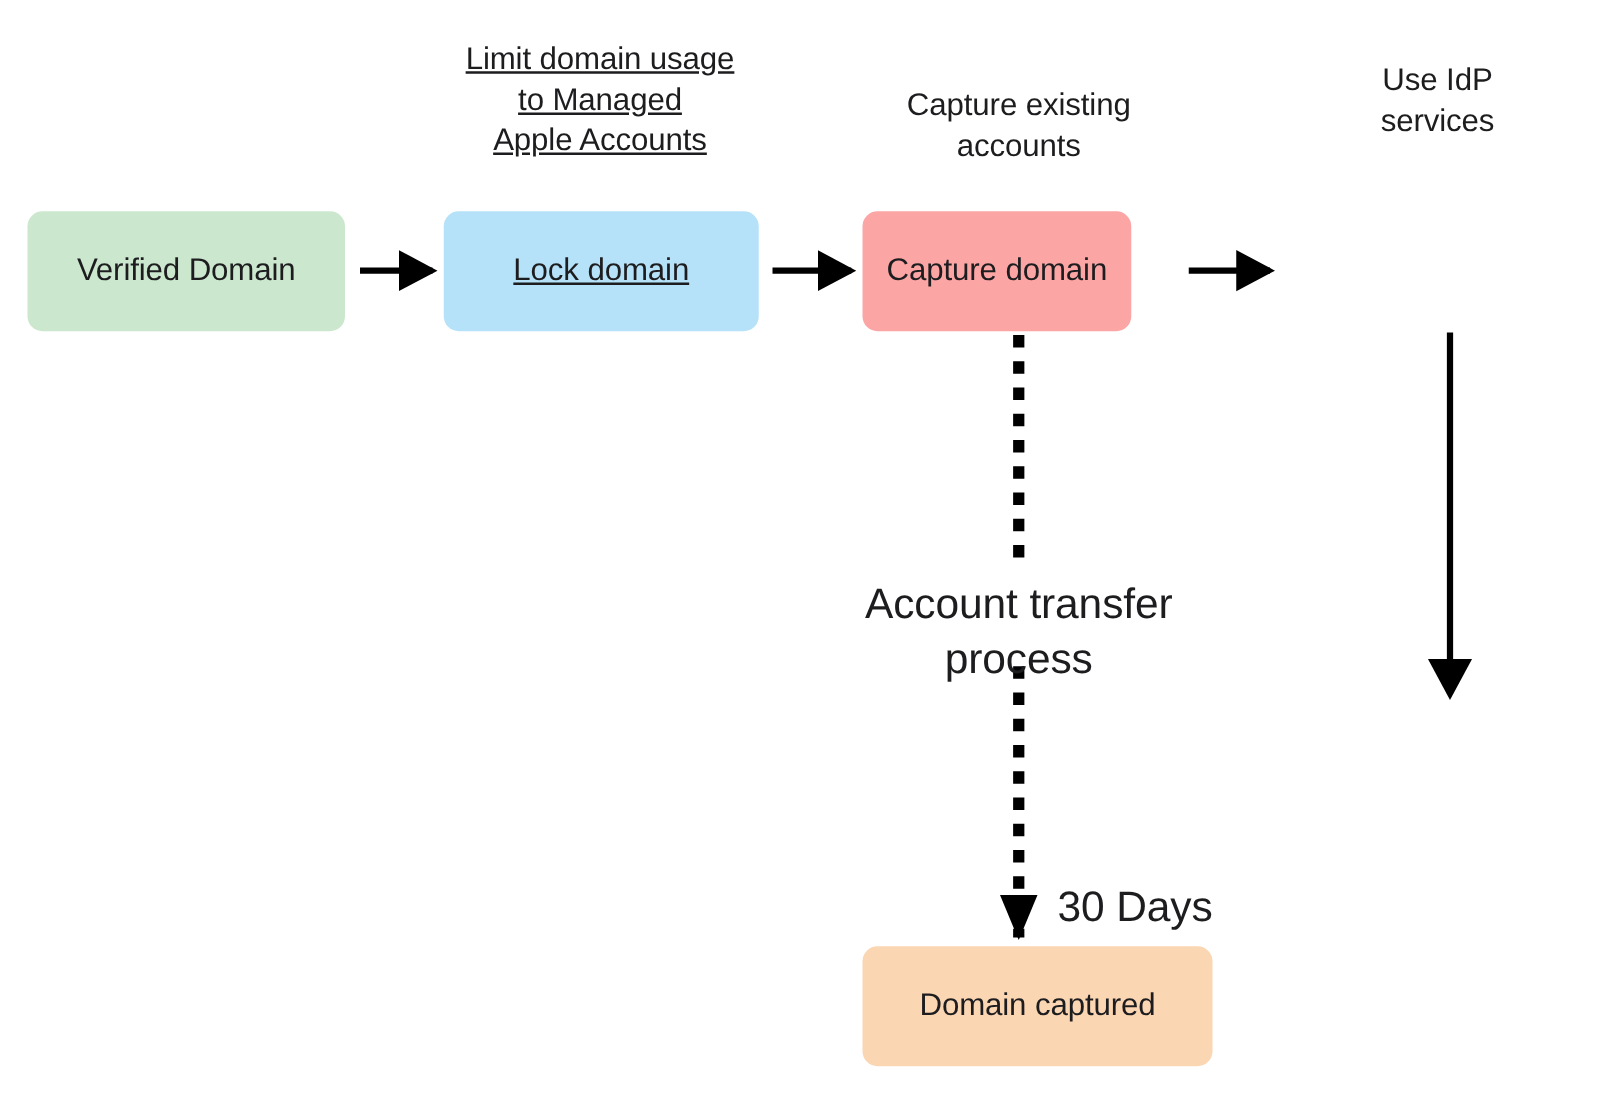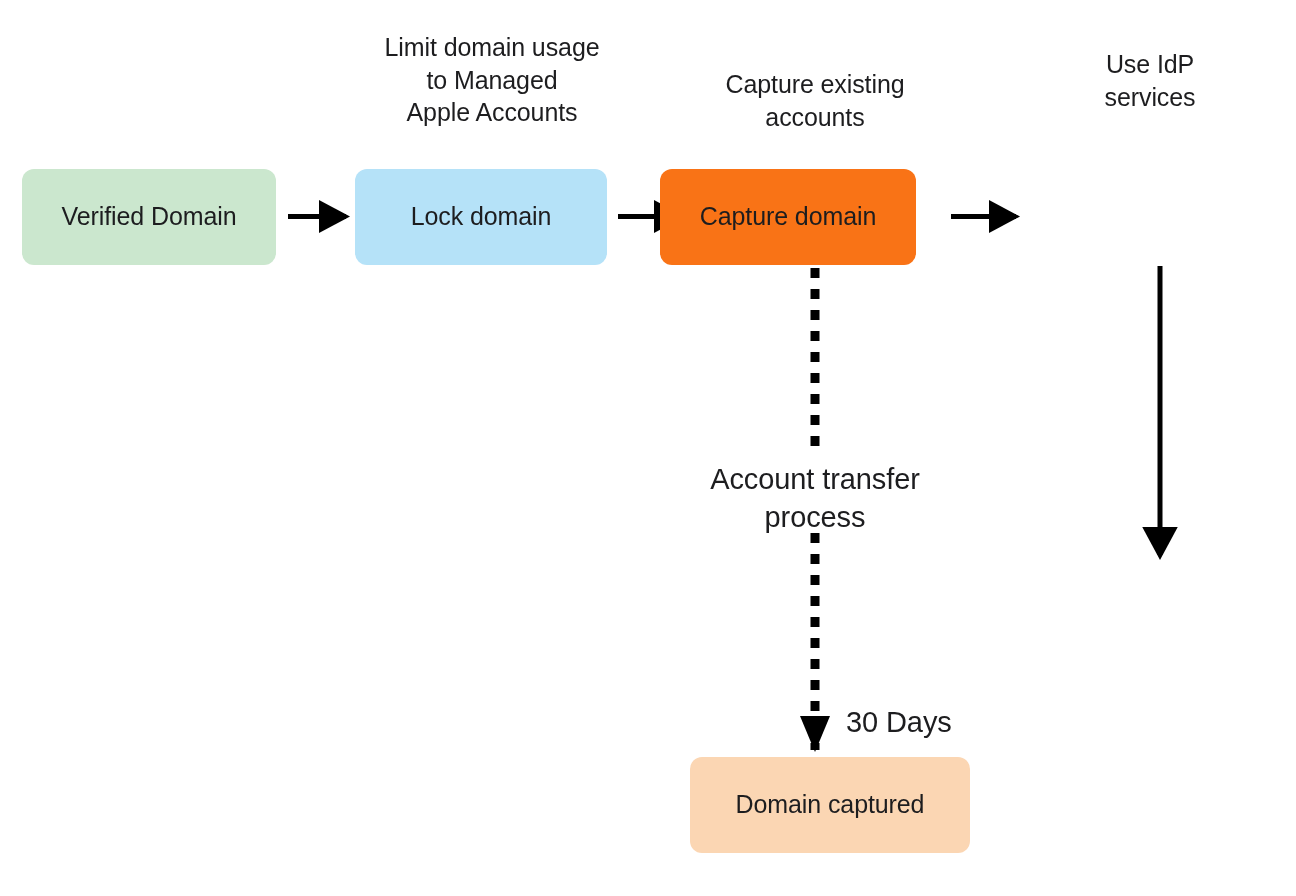"Limit domain usage" div.caption { left: 367px -> 355px; text-decoration: none -> underline }
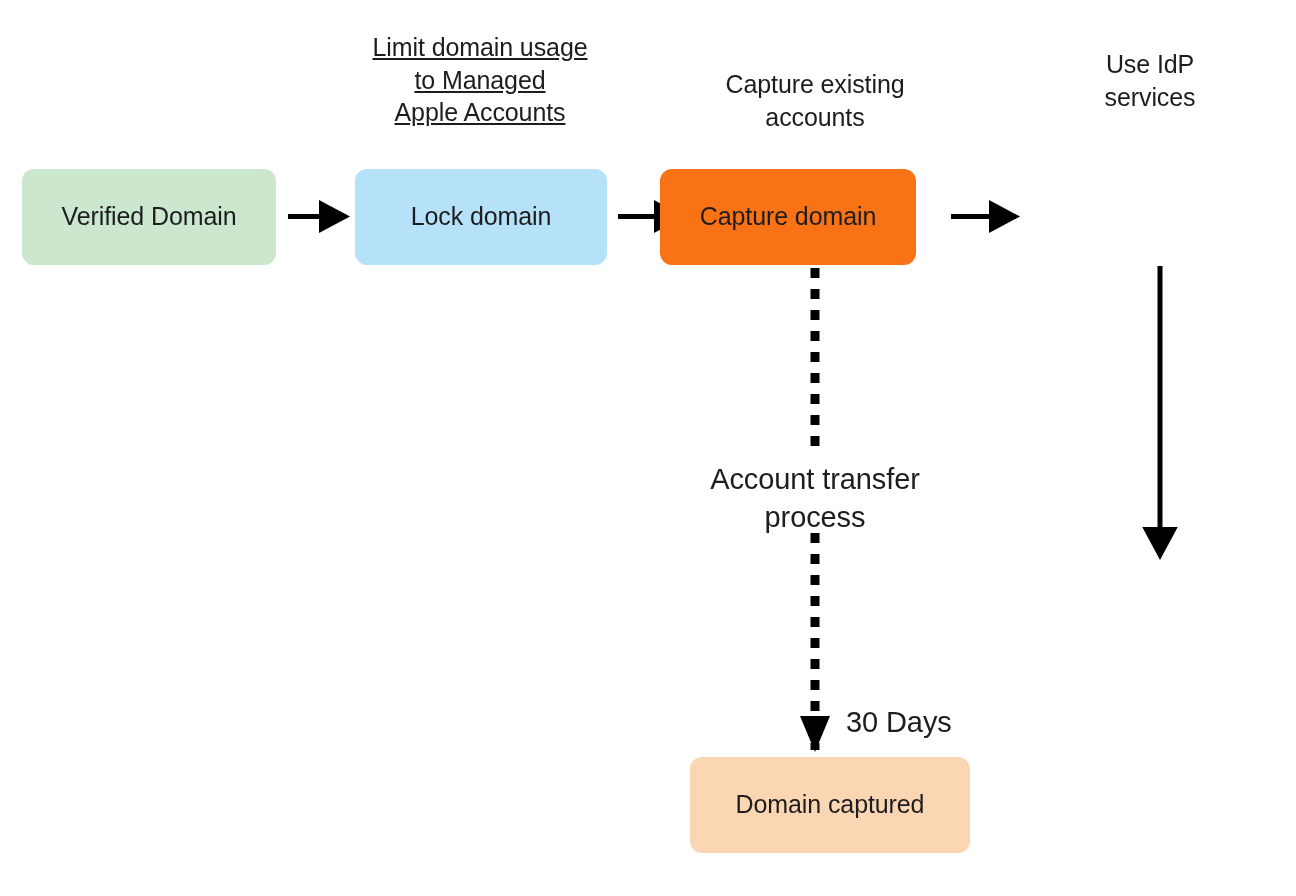"Lock domain" div.node { text-decoration: none -> underline }
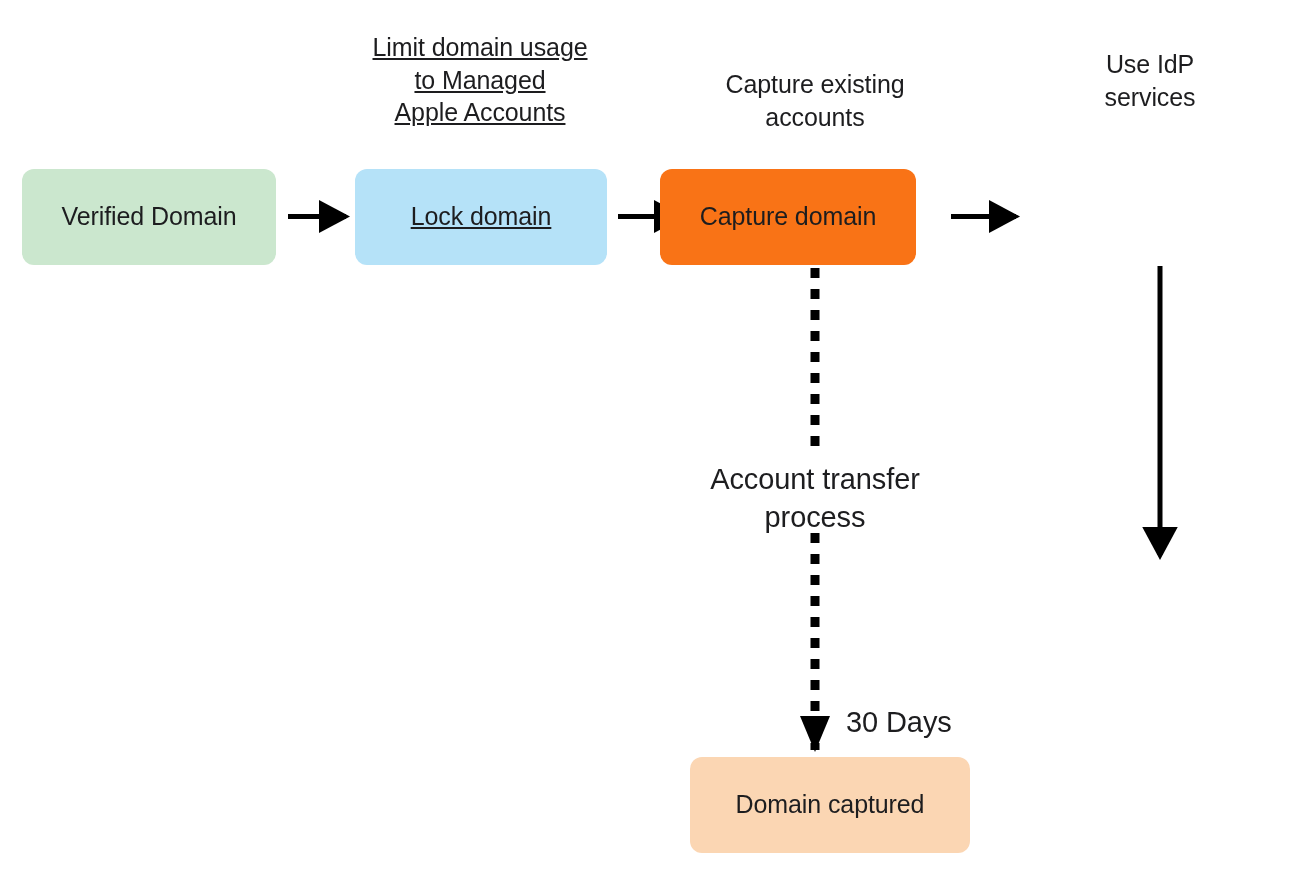"Capture domain" div.node { background: #f97316 -> #fca5a5; left: 660px -> 690px; width: 256px -> 215px }
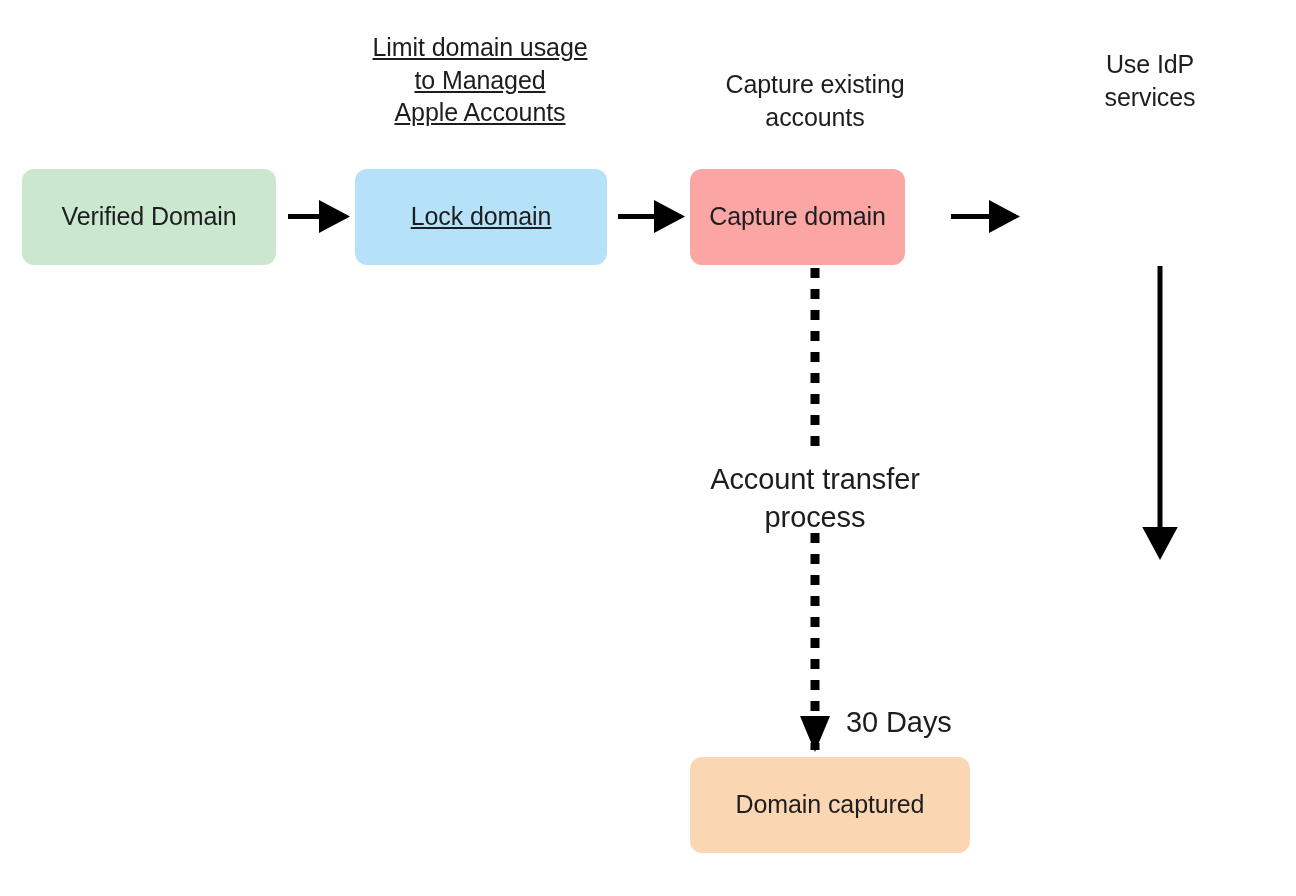"Account transfer" .edge-label { font-size: 29px -> 34px }
